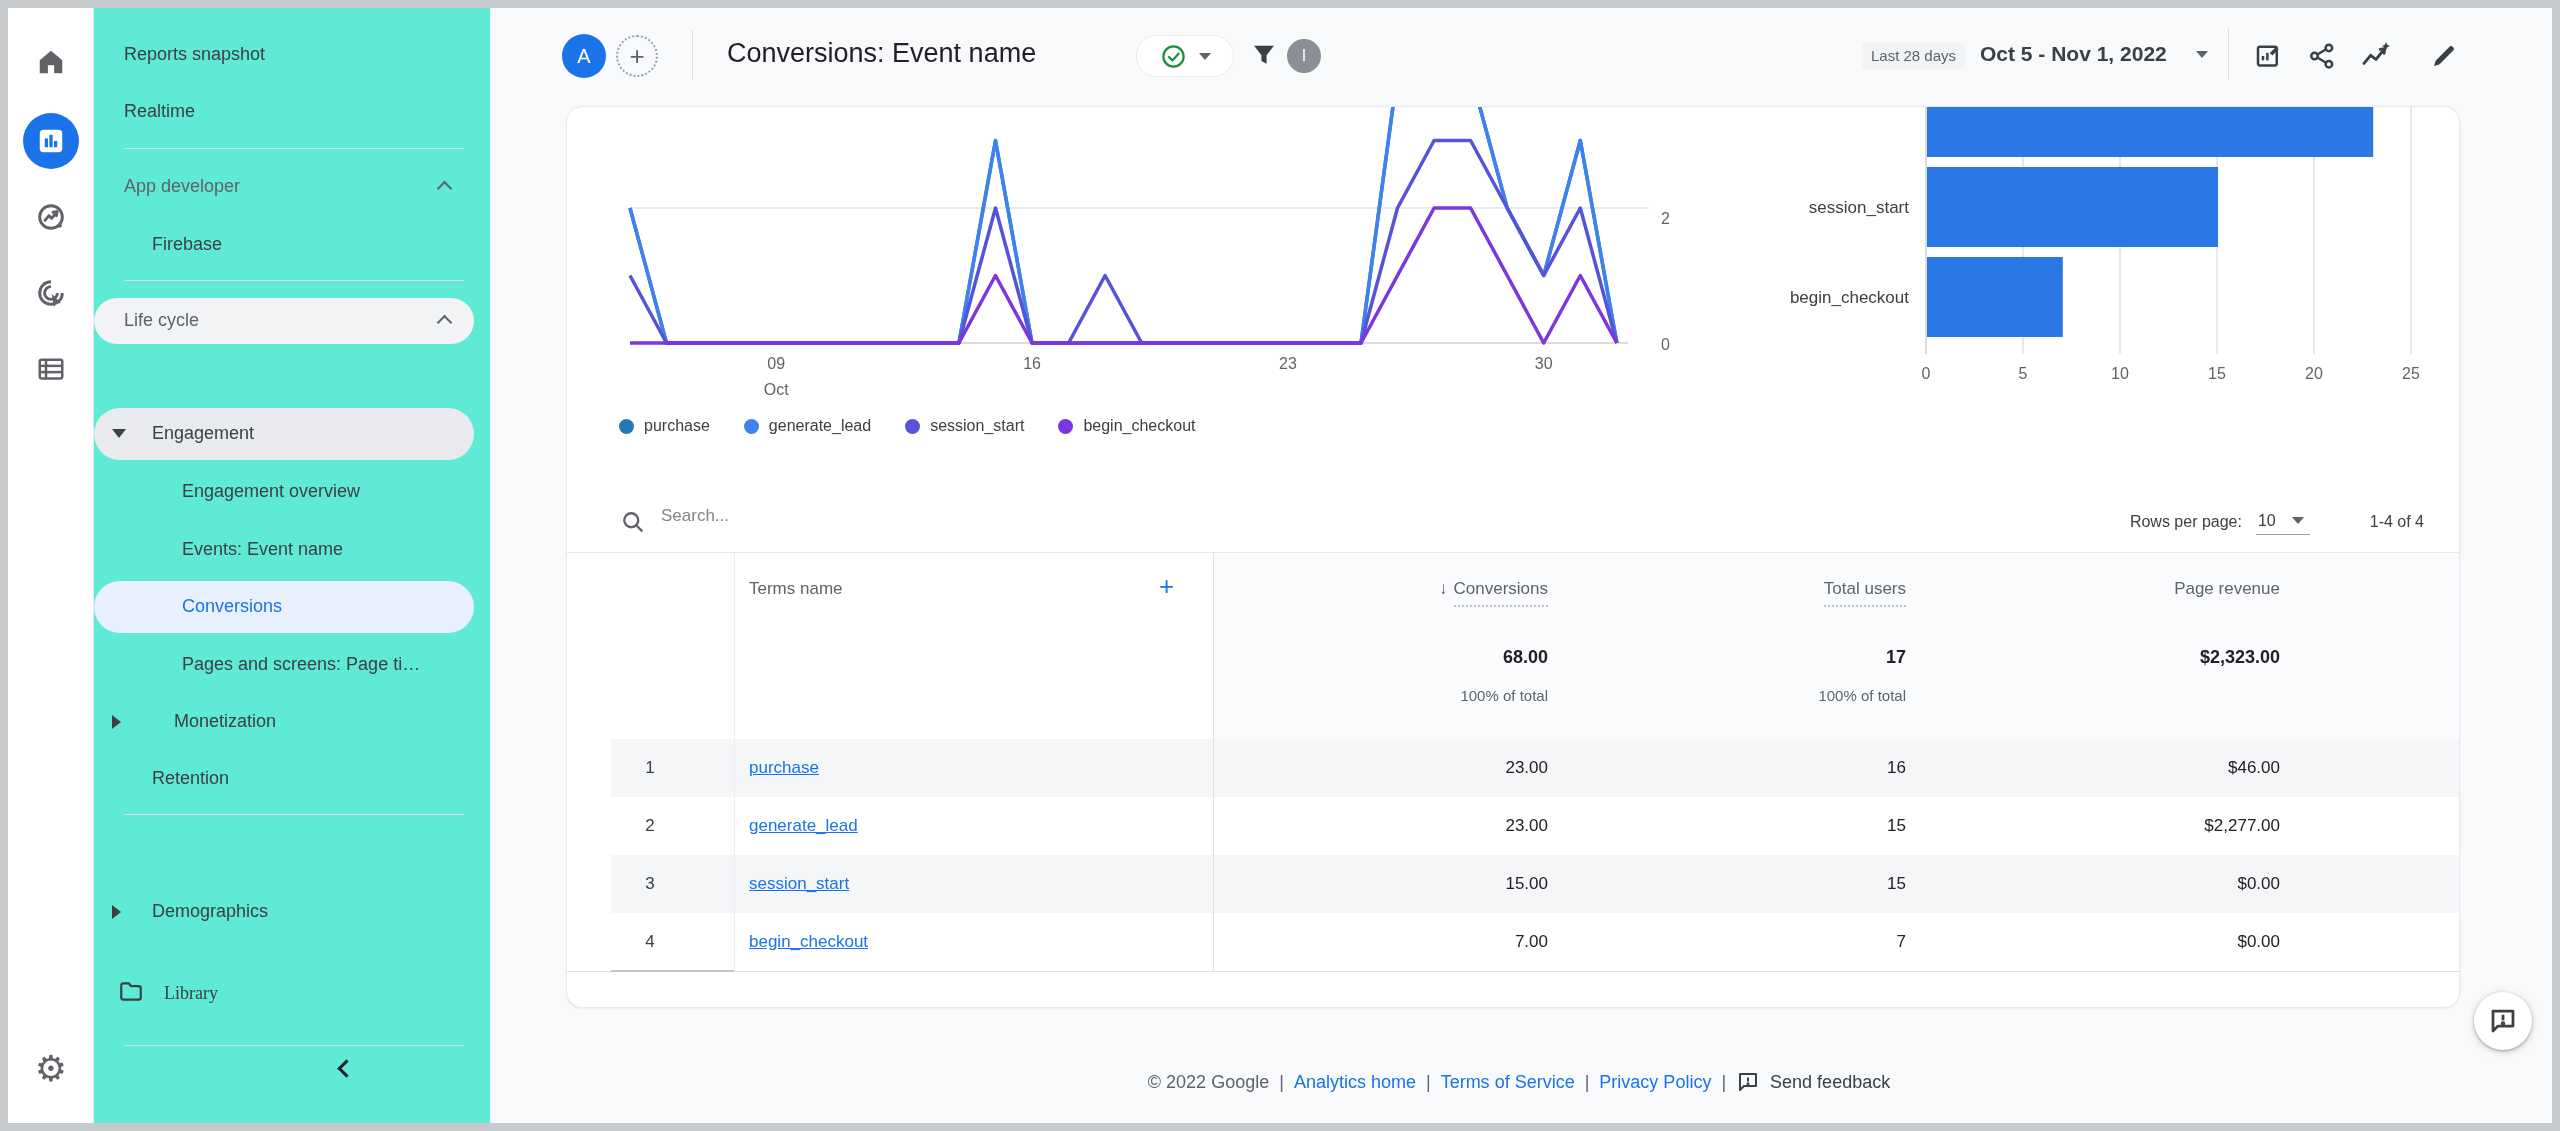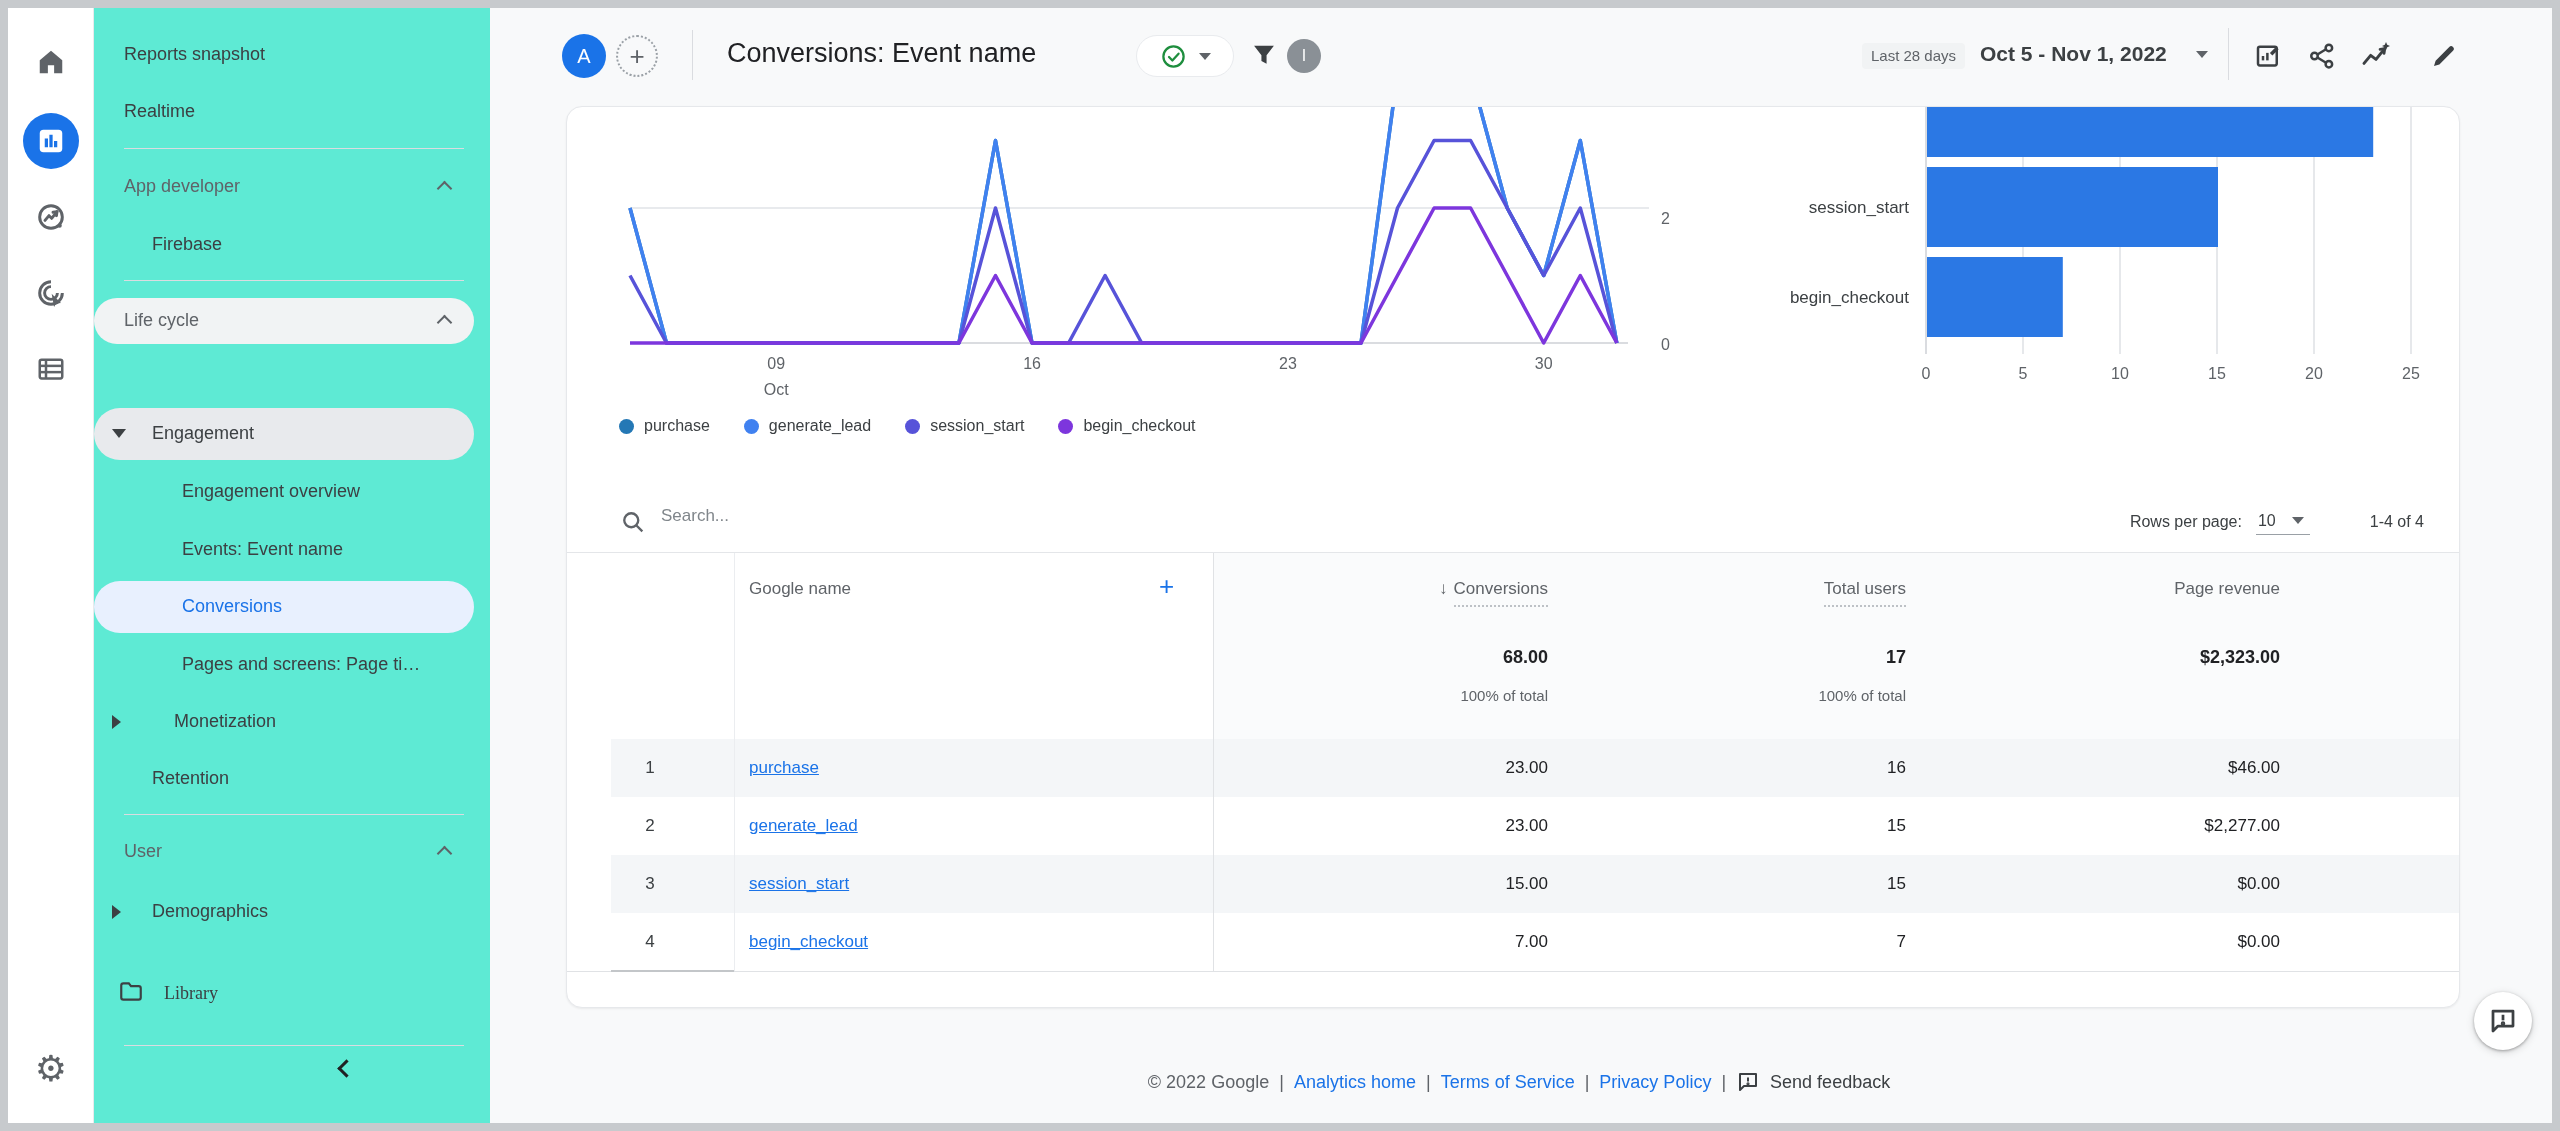"Google name" div.hcell { text: Google -> Terms }
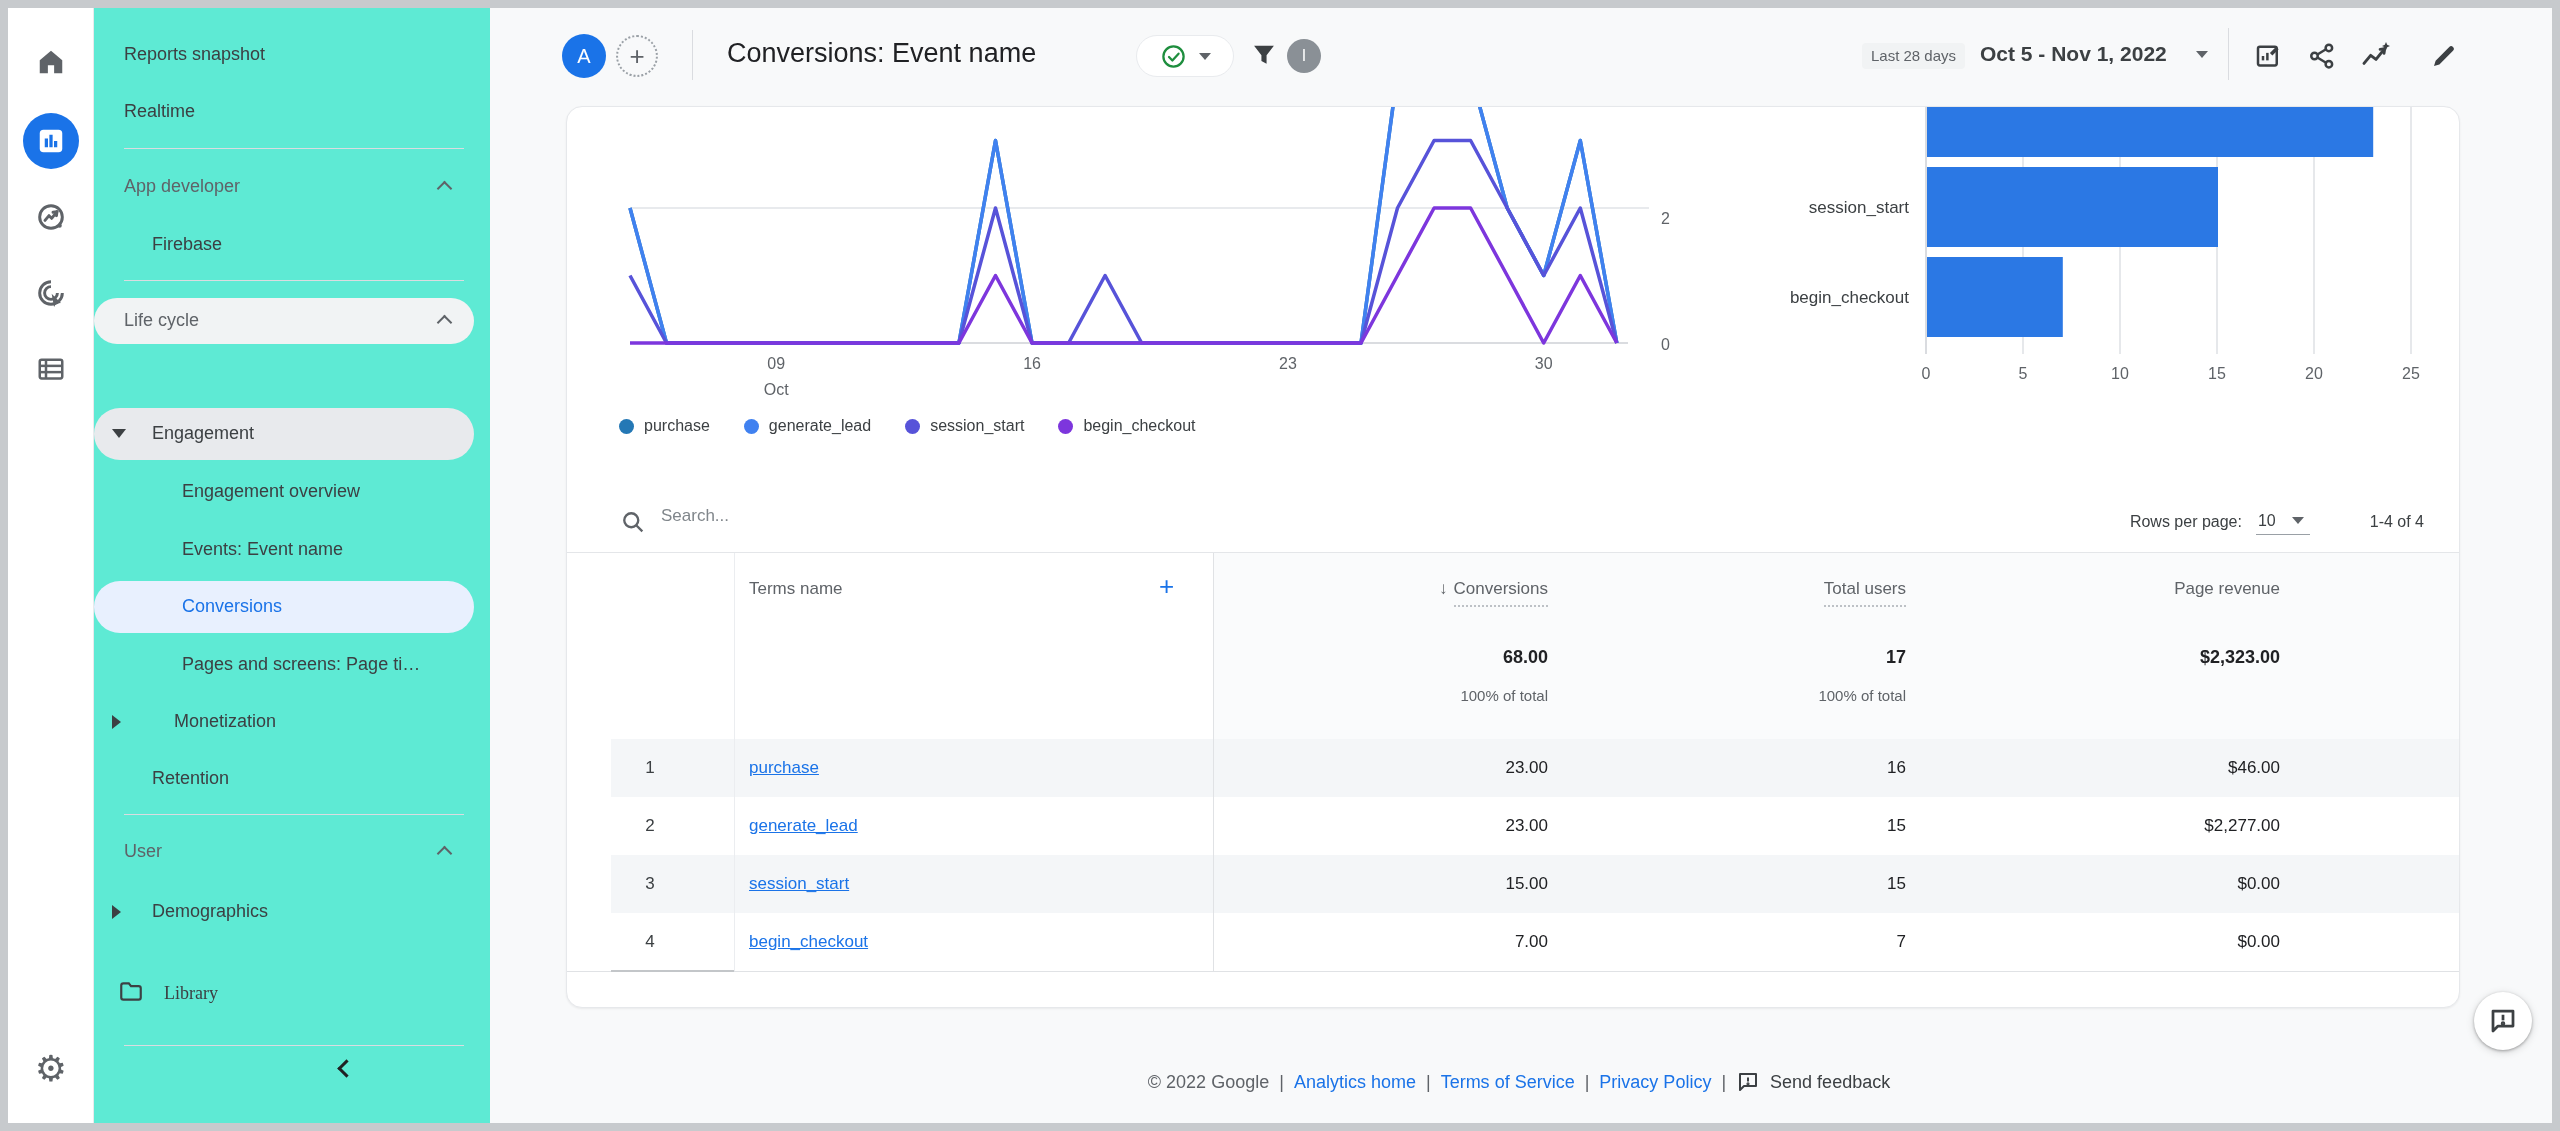"User" div.sb-row { html: <div> <span>User</span> <span></span> </div> -> none }
